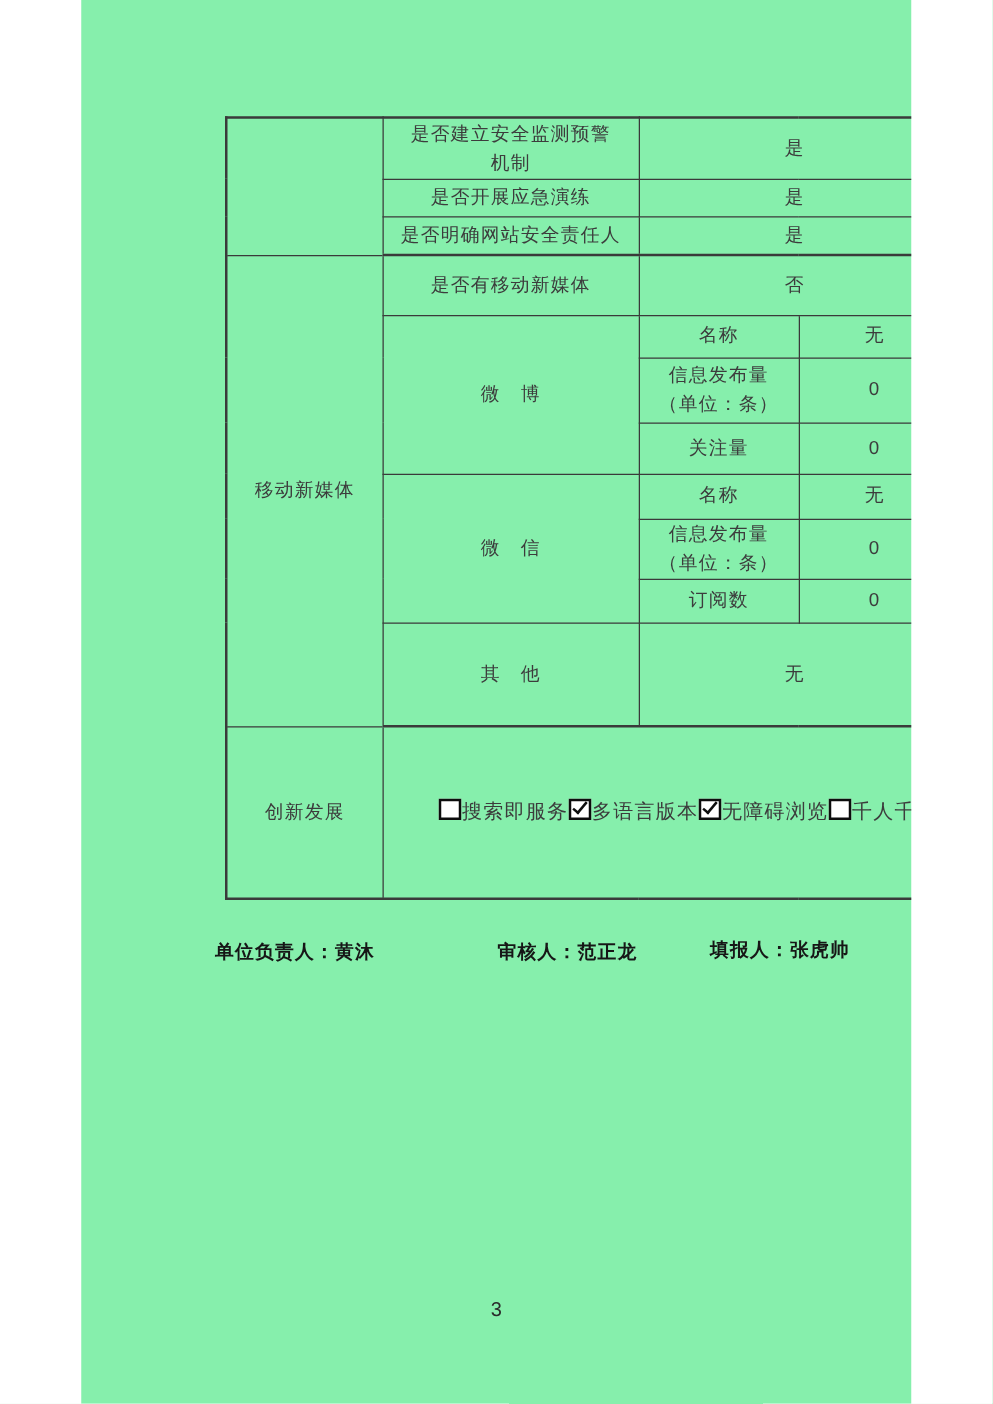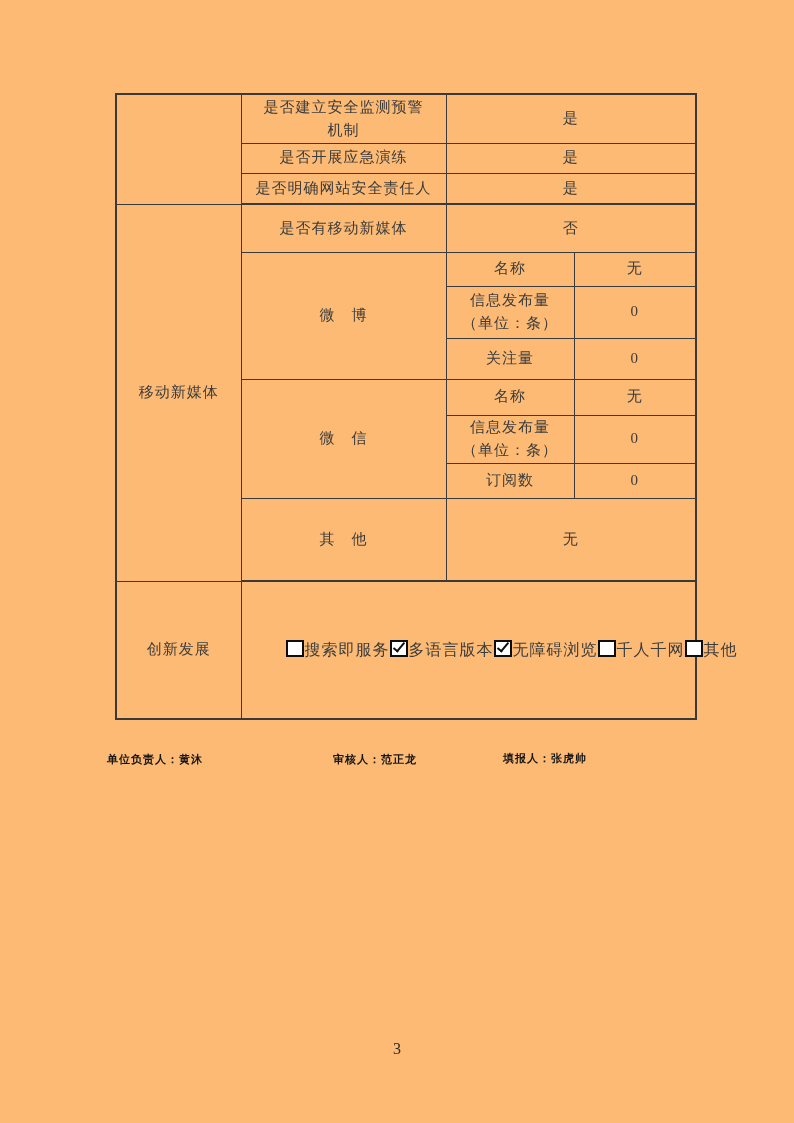"是否建立安全监测预警" .page { background: #fdba74 -> #86efac; font-family: Liberation Serif, serif -> Liberation Sans, sans-serif; width: 794px -> 664px }
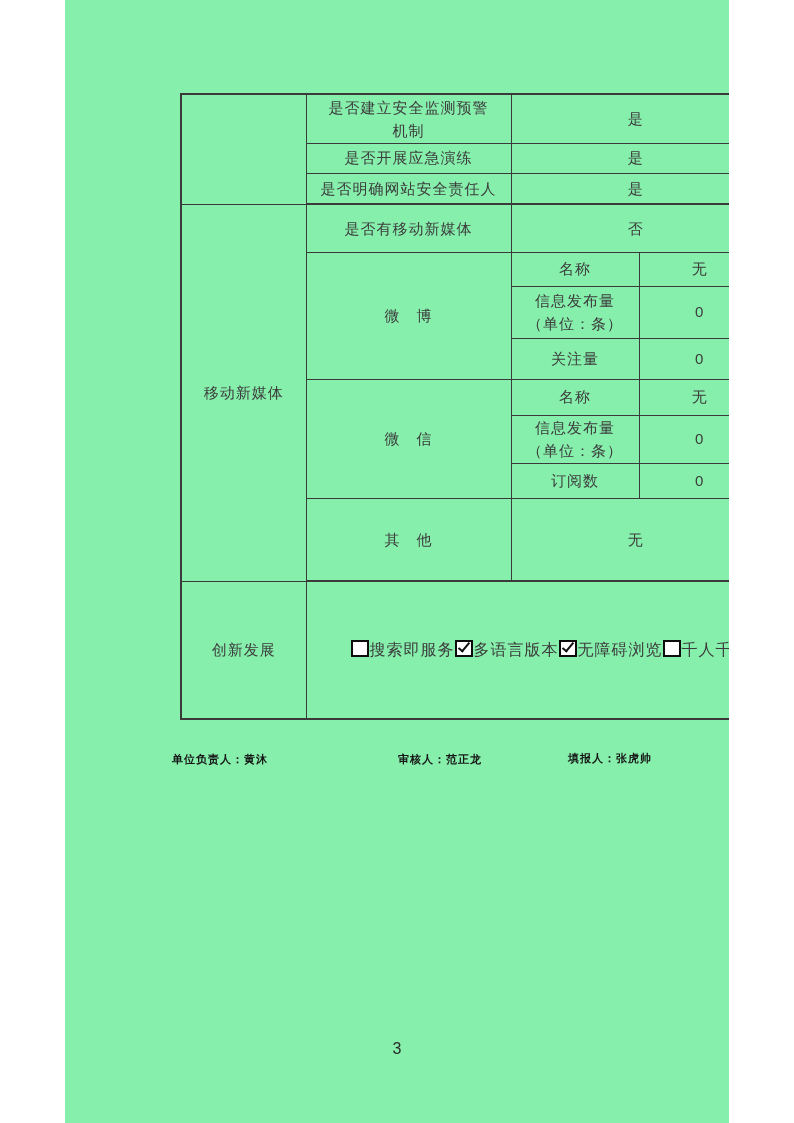"单位负责人：黄沐" .footer-item { font-size: 11px -> 15px }
